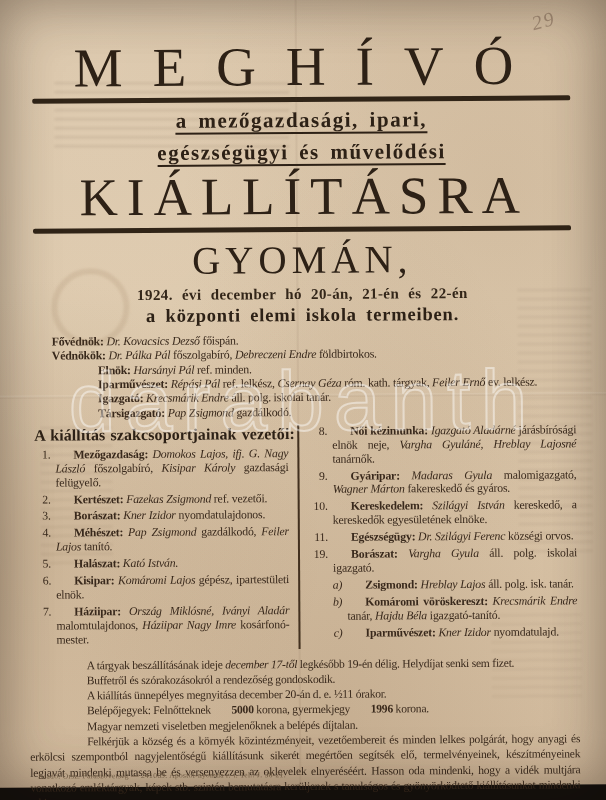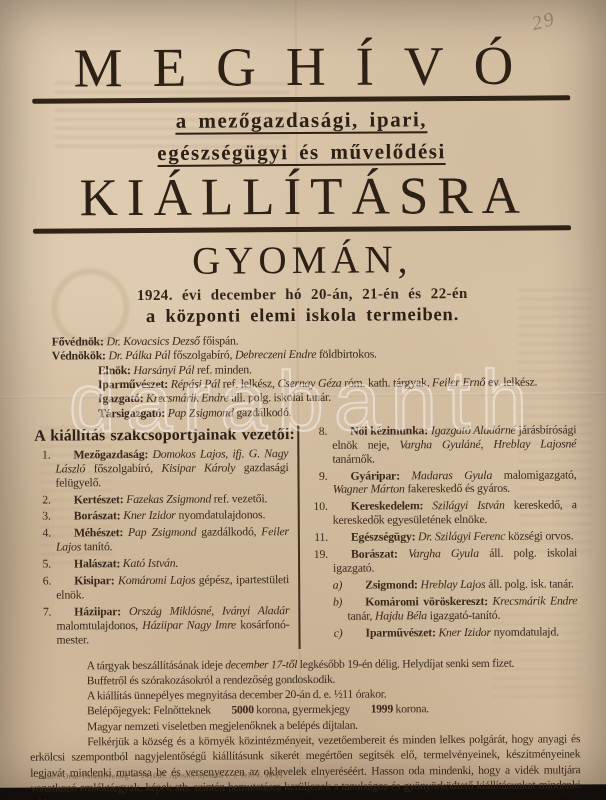"1999" span.b { text: 1999 -> 1996 }
